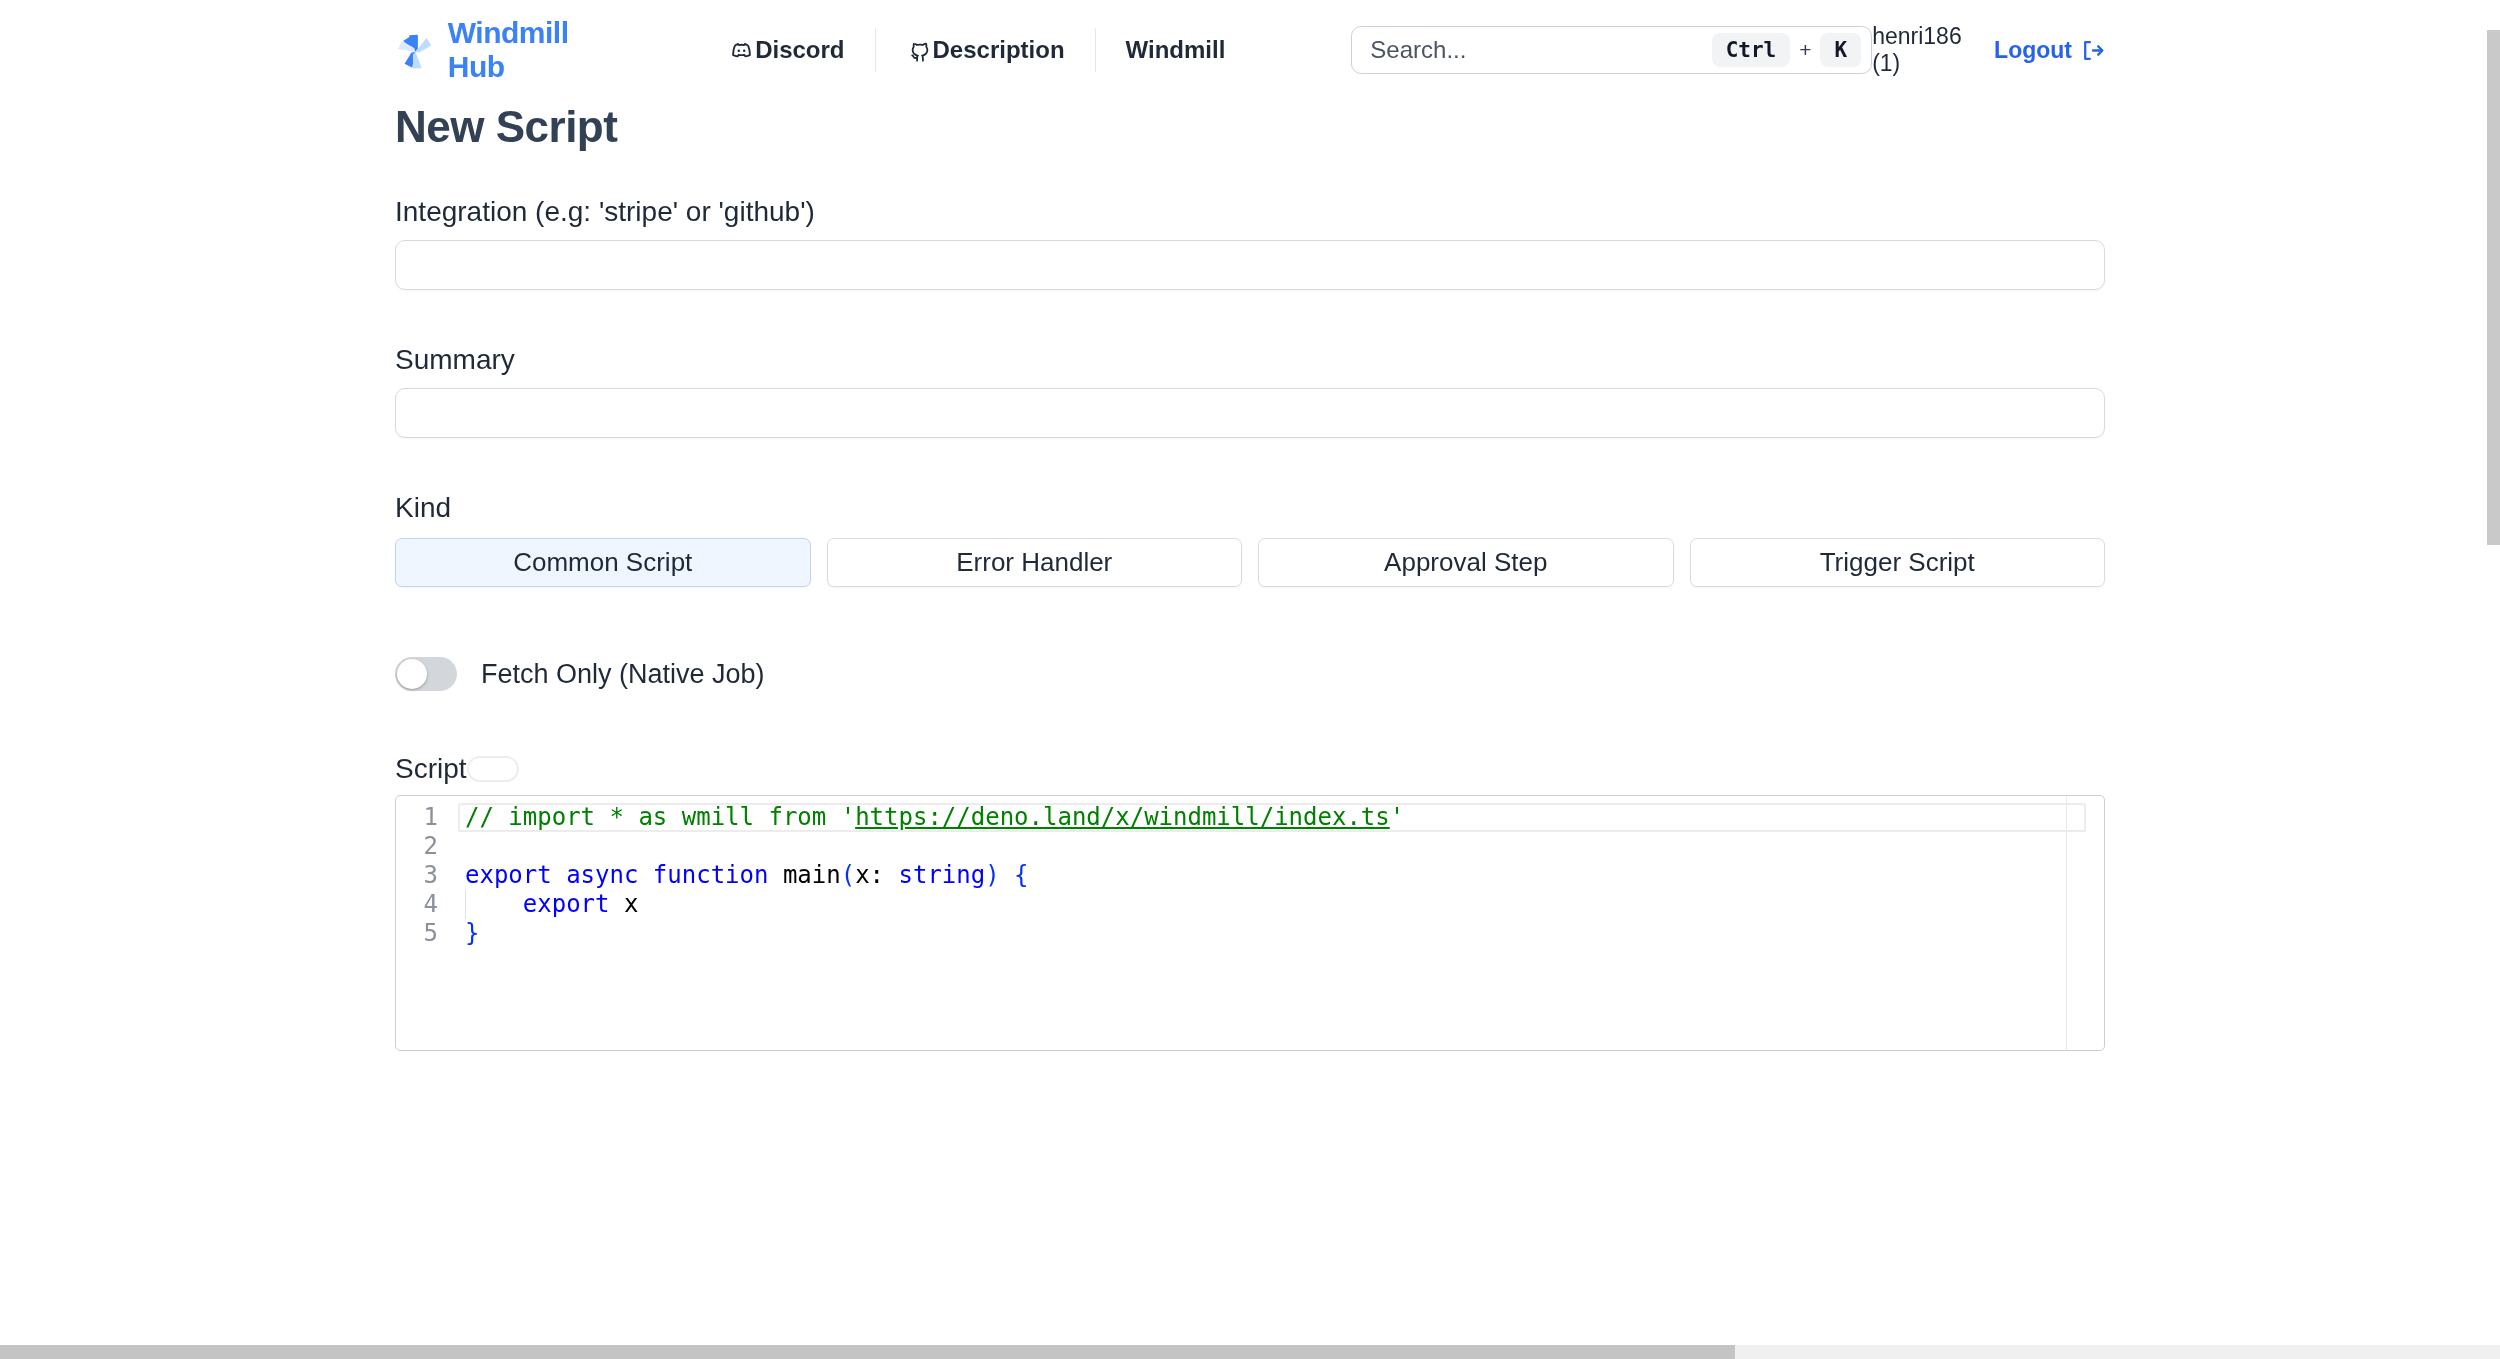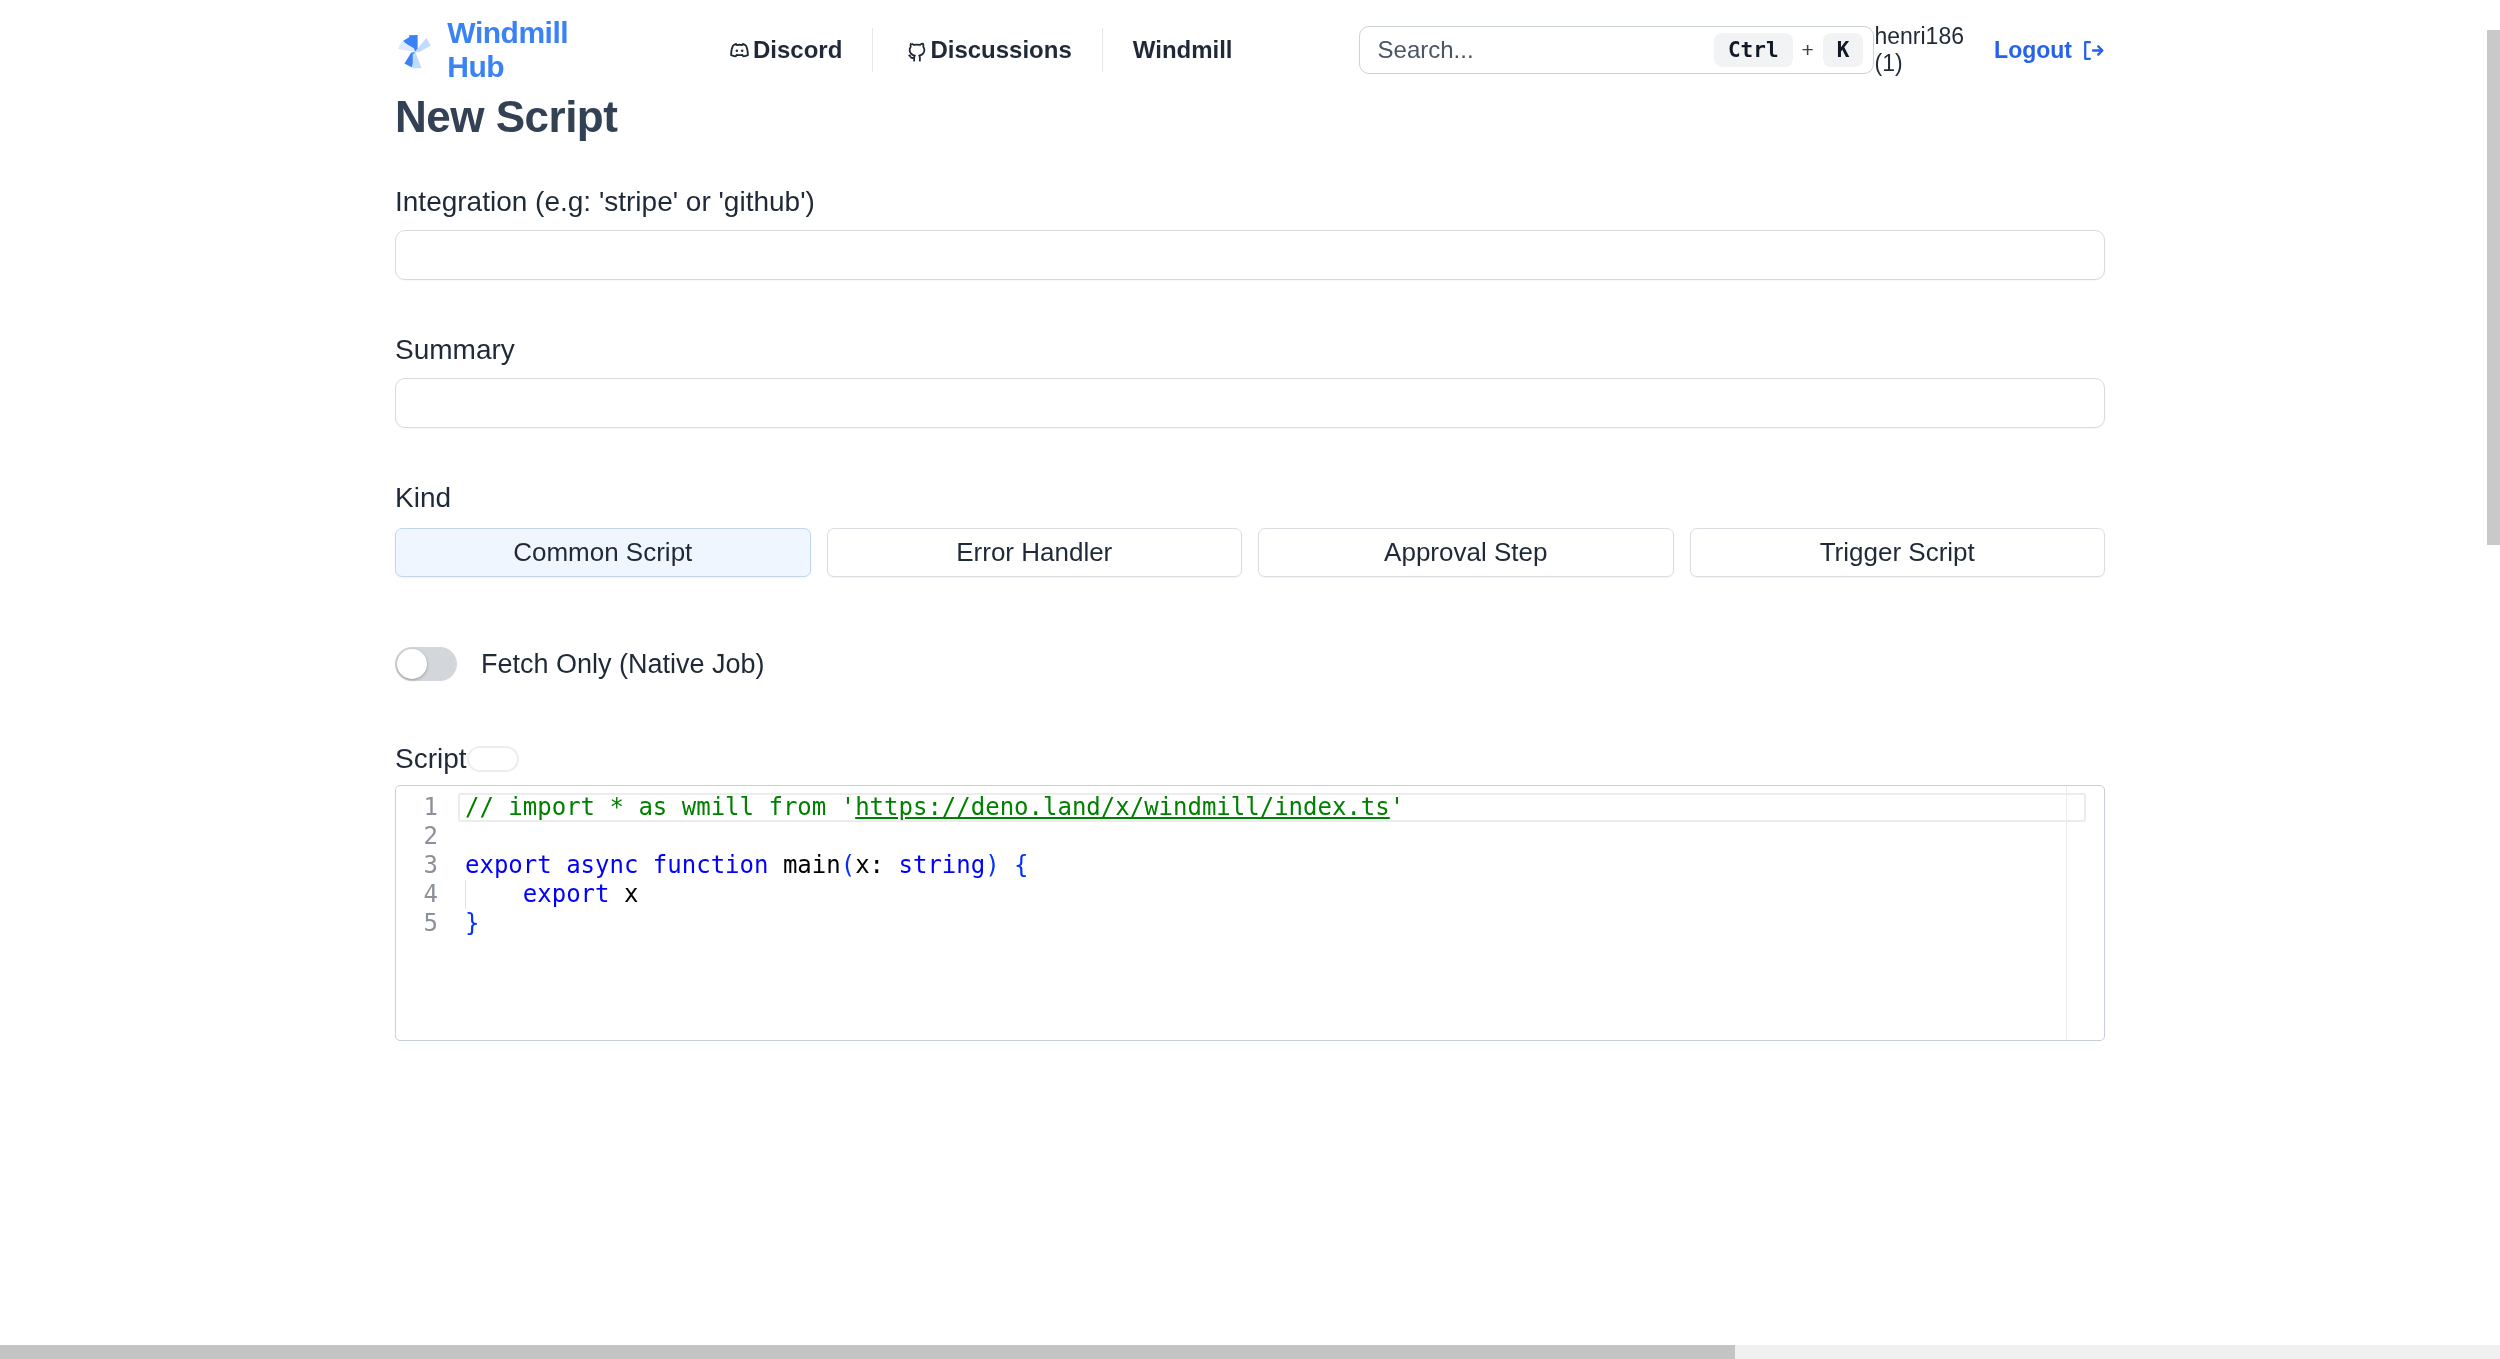"Discussions" span { text: Discussions -> Description }
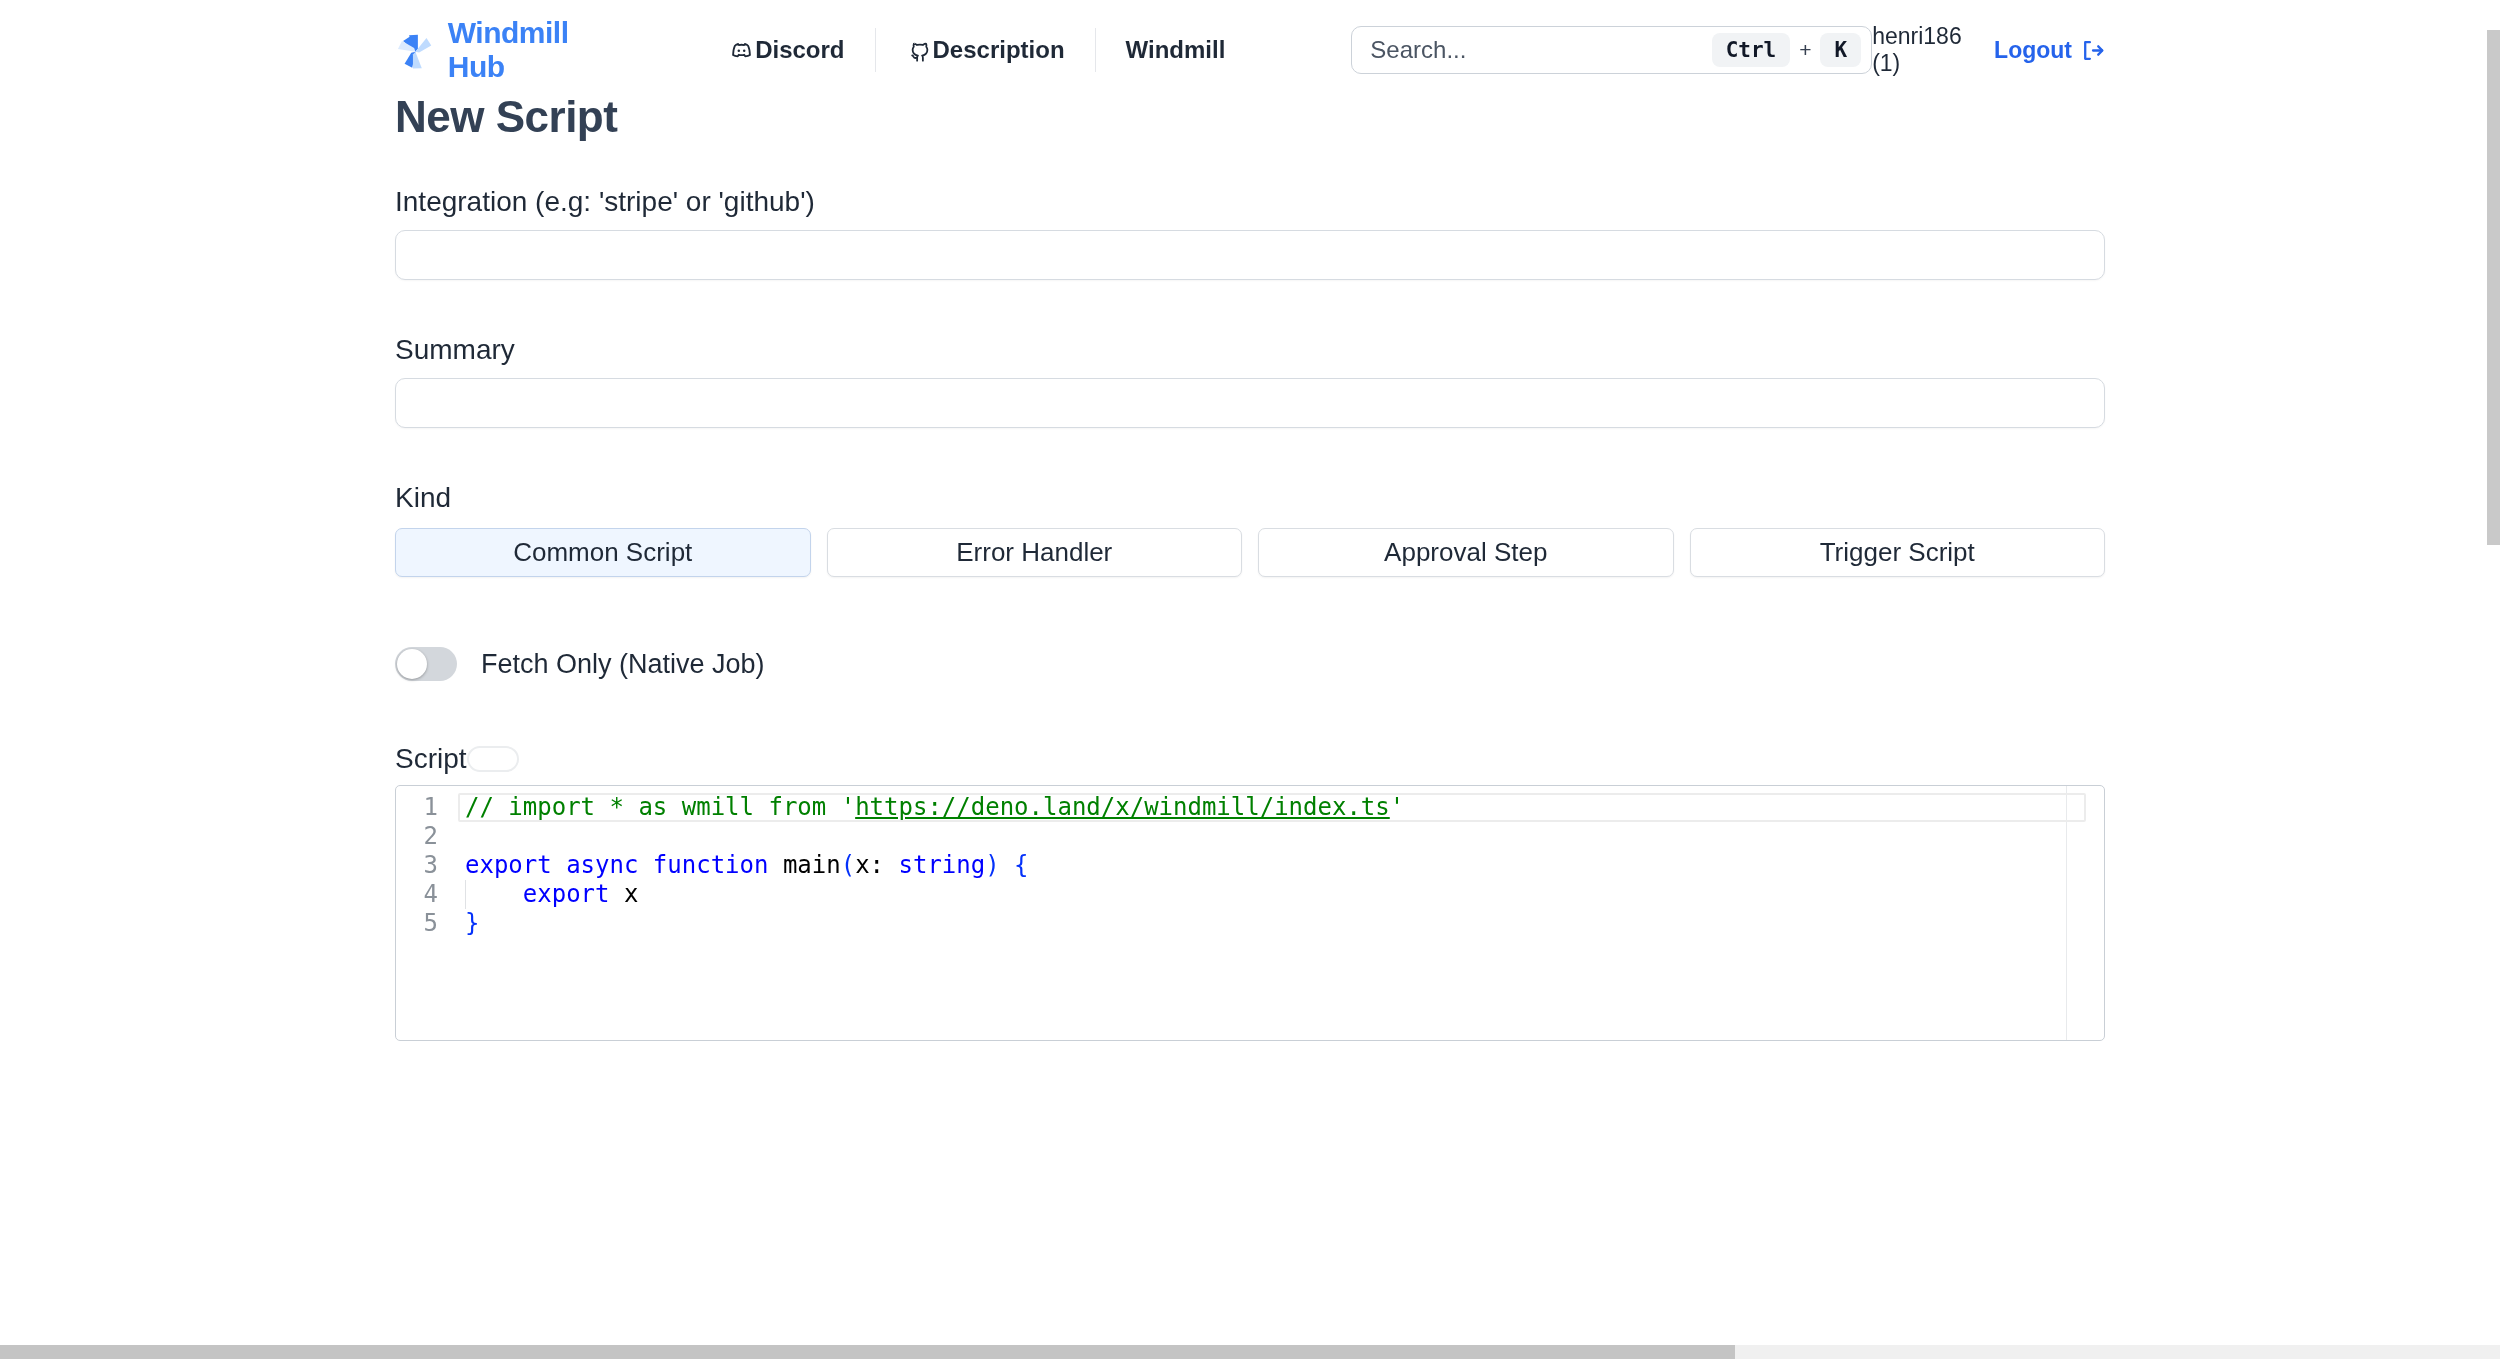"New Script" h1.page-title { margin-top: 14px -> 24px }
